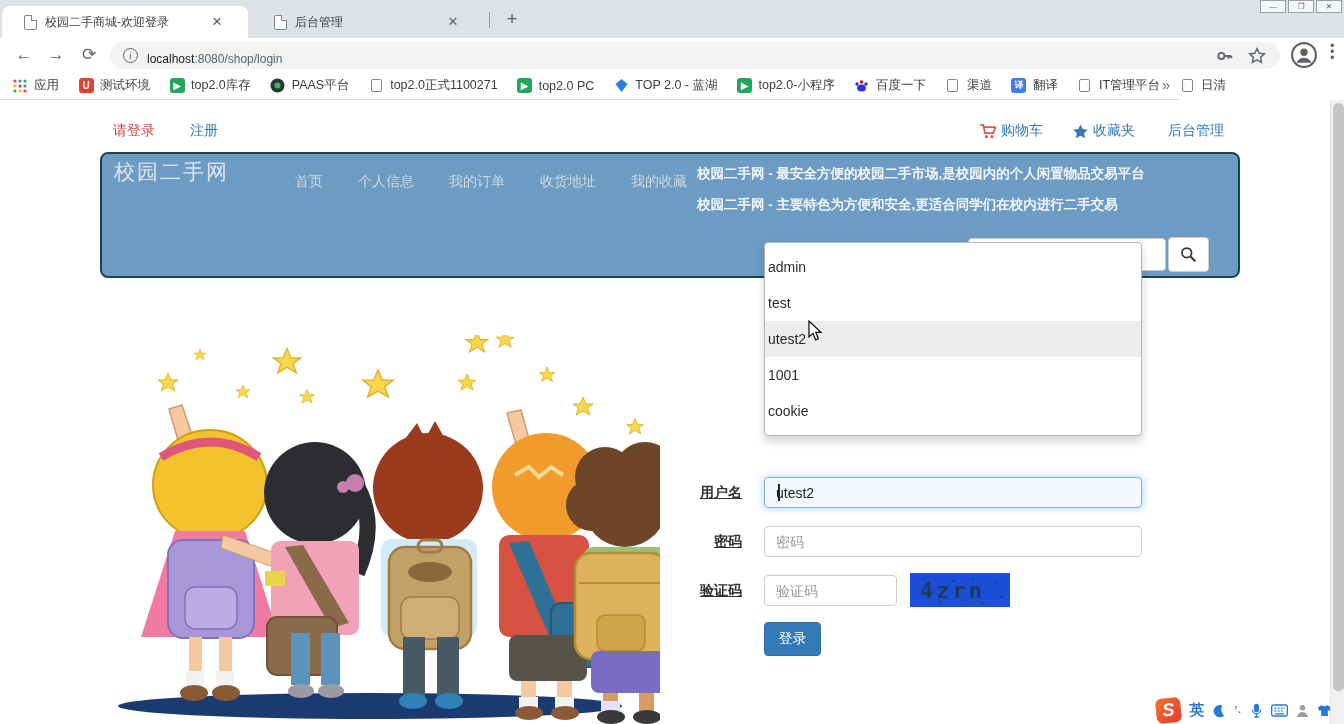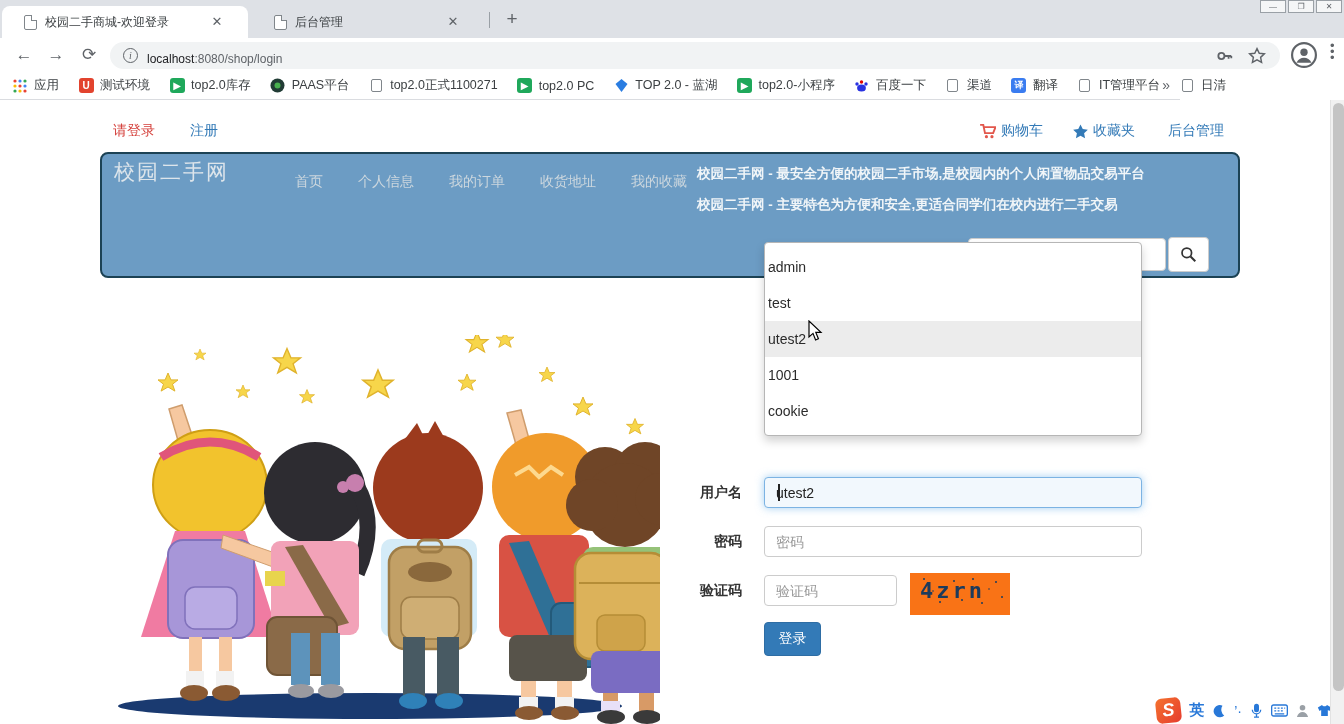"用户名" .flabel { text-decoration: none -> underline }
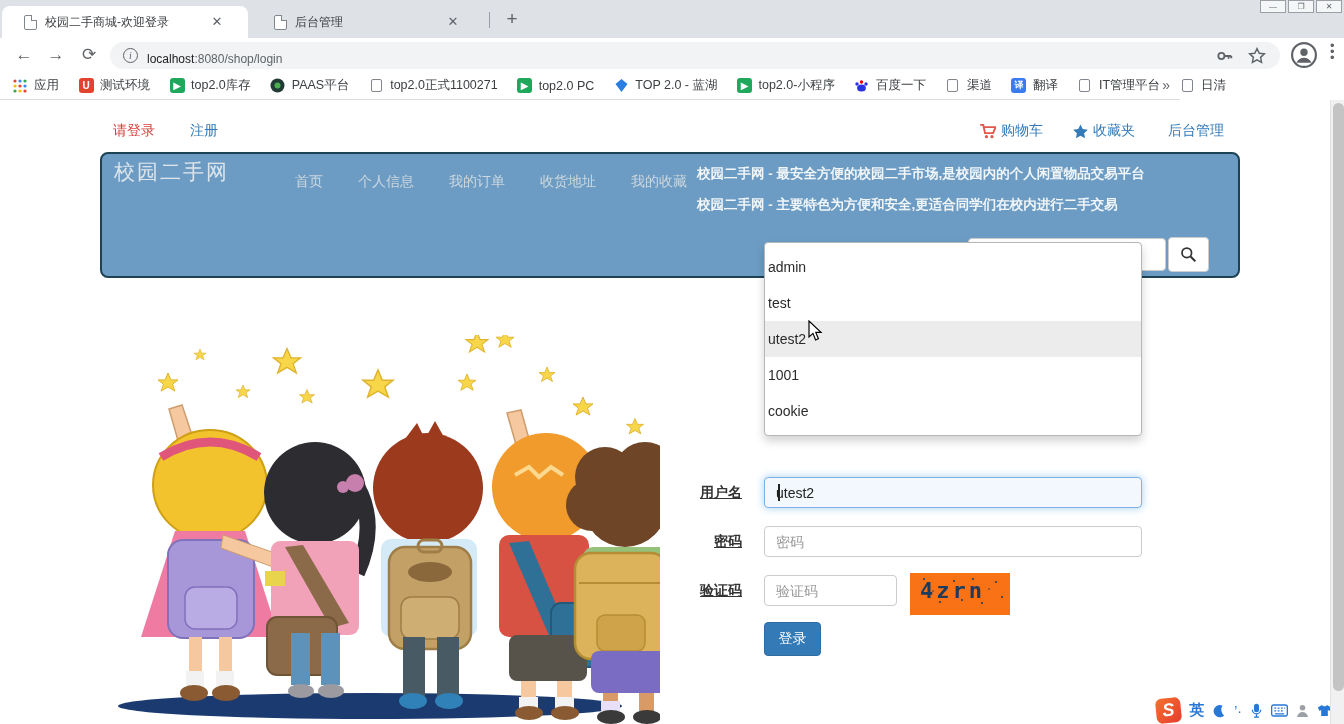"4zrn" .captcha { background: #f97316 -> #1d4ed8; height: 42px -> 34px }
